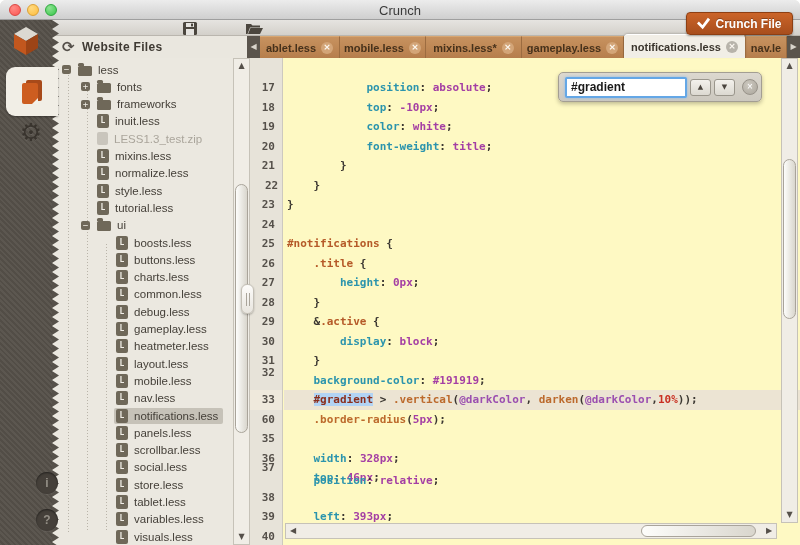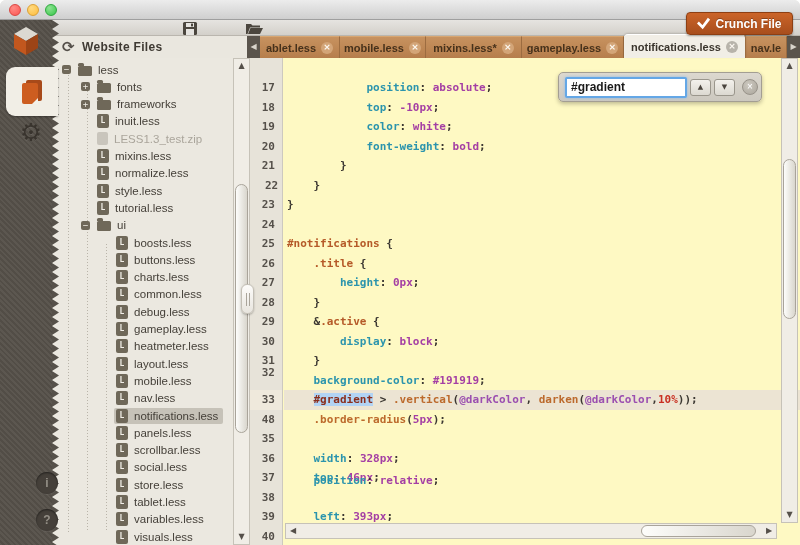"Crunch" div { html: none -> <div>Crunch</div> }
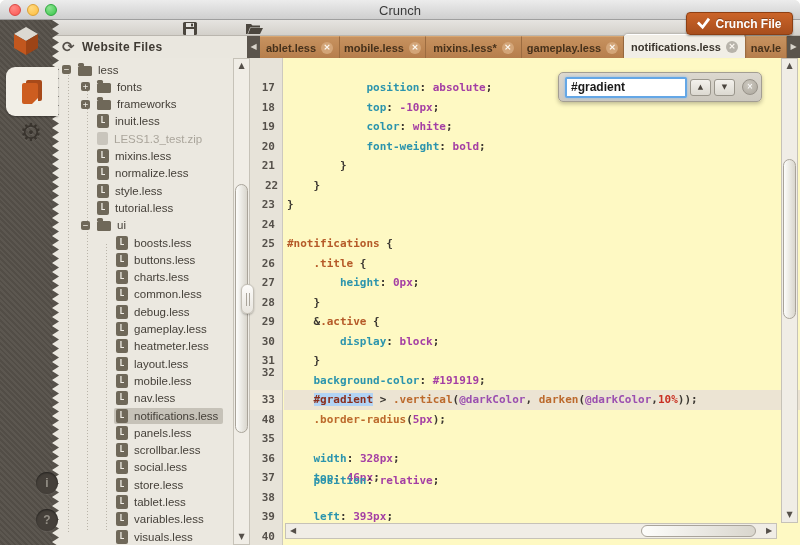"bold" span.c-val { text: bold -> title }
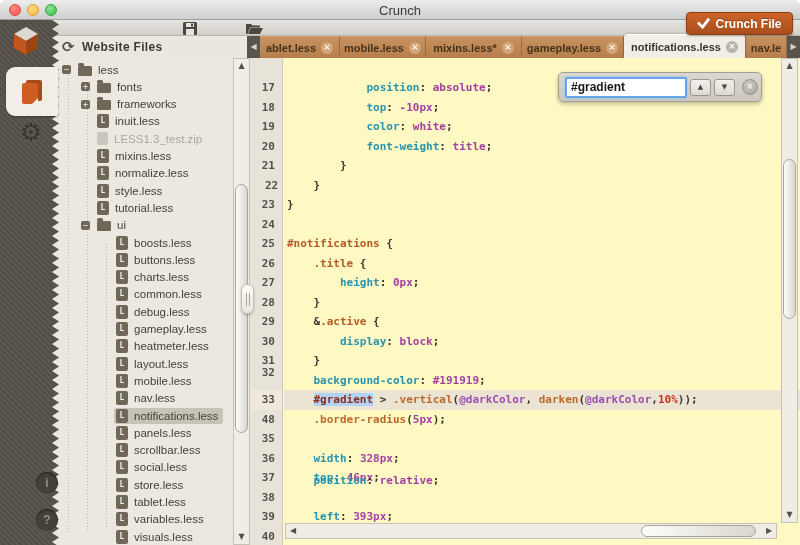"48" div.lnum { text: 48 -> 60 }
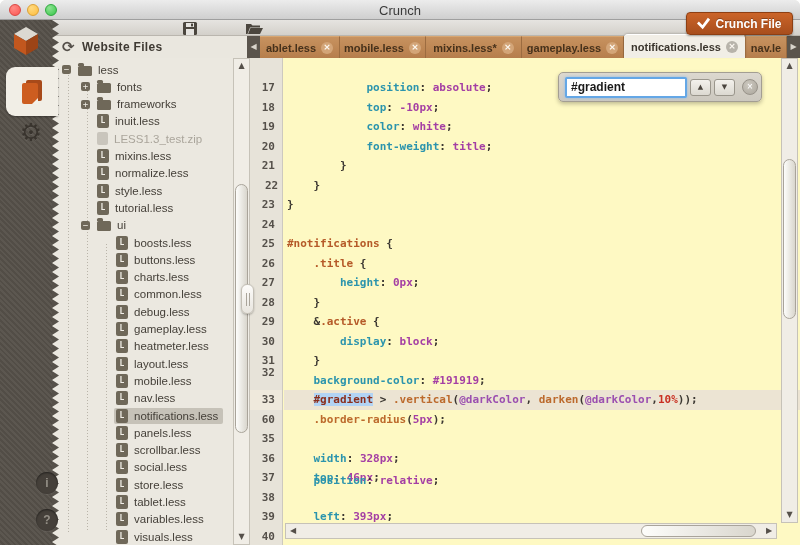"37" div.lnum { top: 410px -> 400px }
